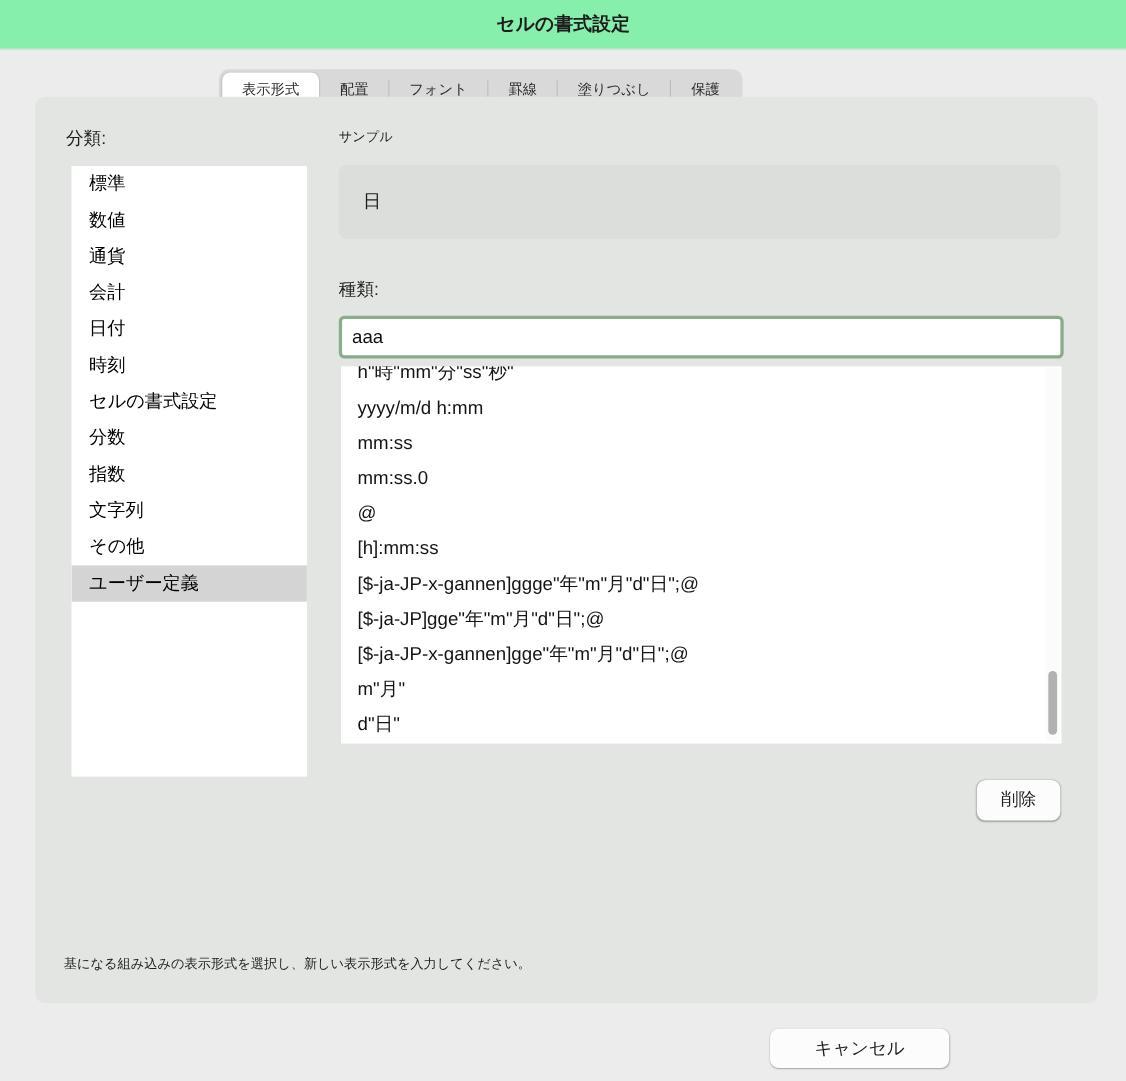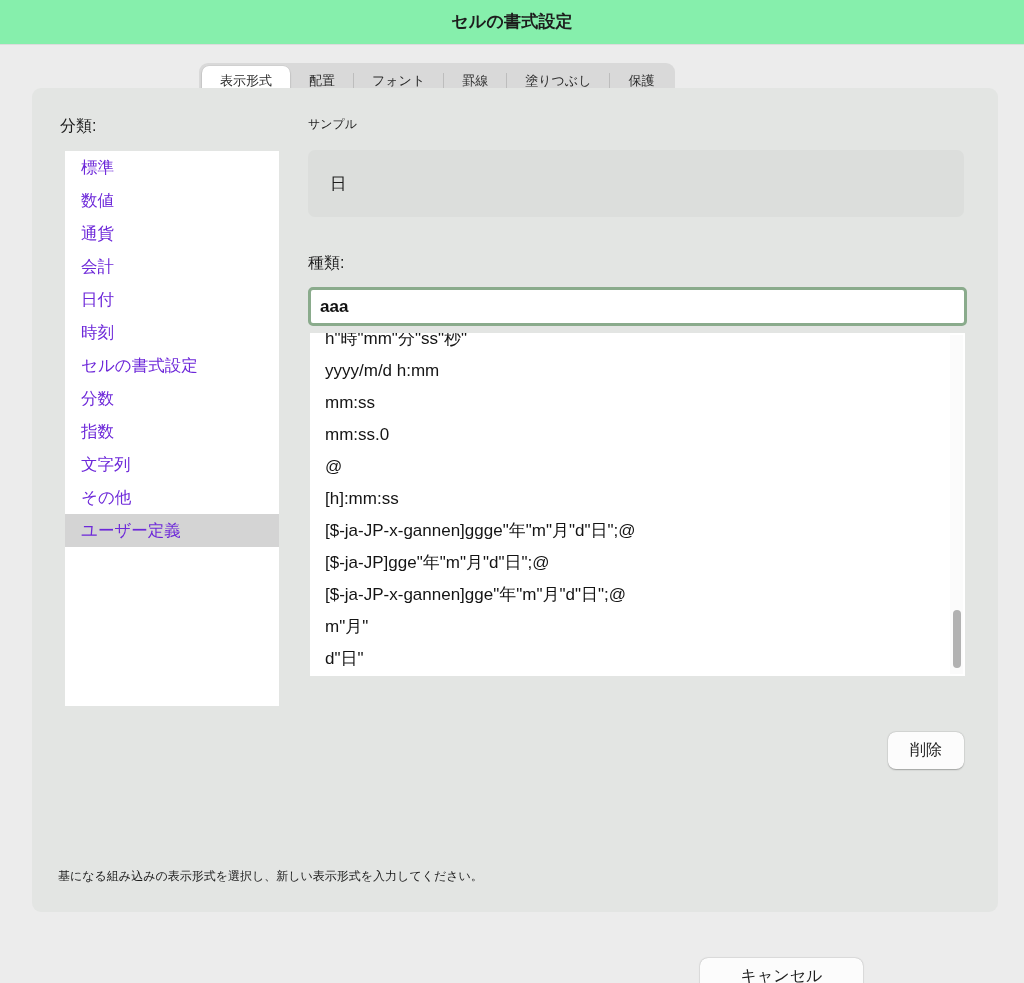"標準" .cat-item { color: #6d28d9 -> #000000 }
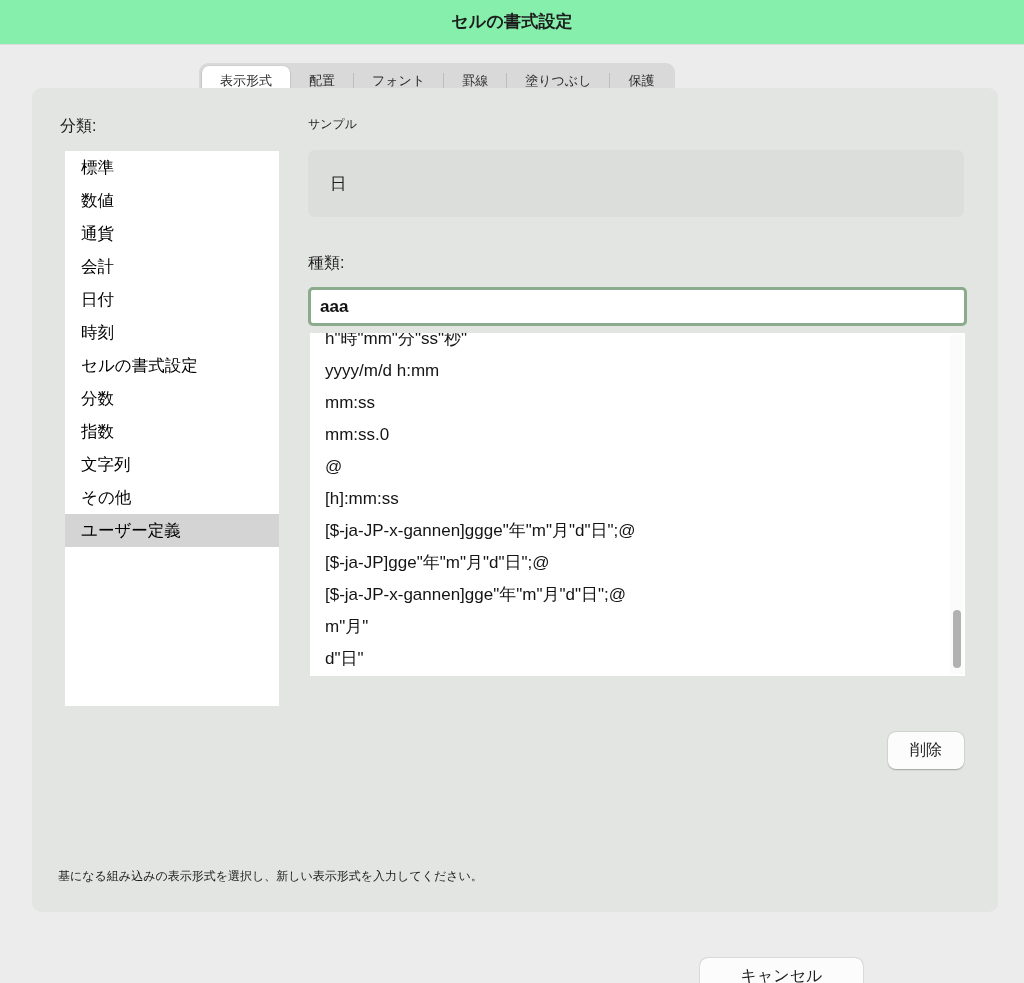"aaa" .type-input { font-weight: bold -> none }
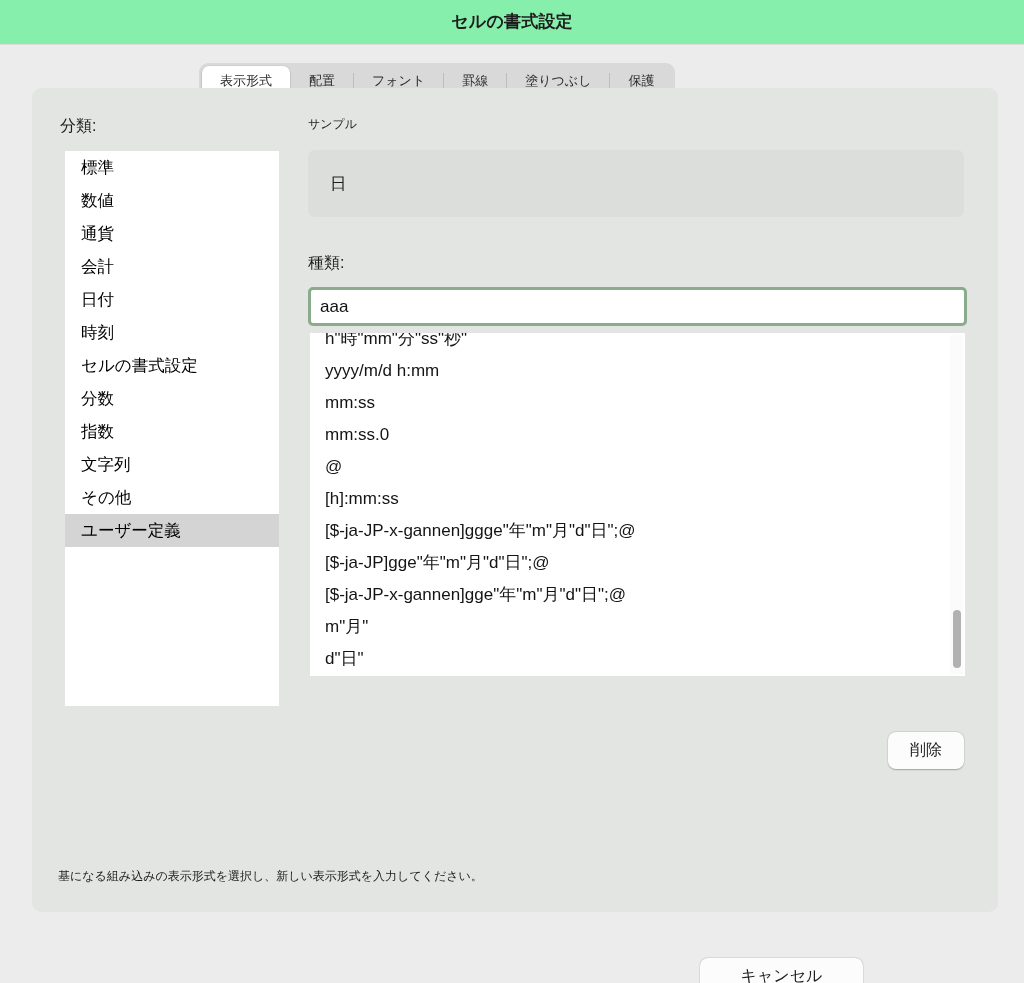"削除" .btn { margin-top: 23px -> none }
